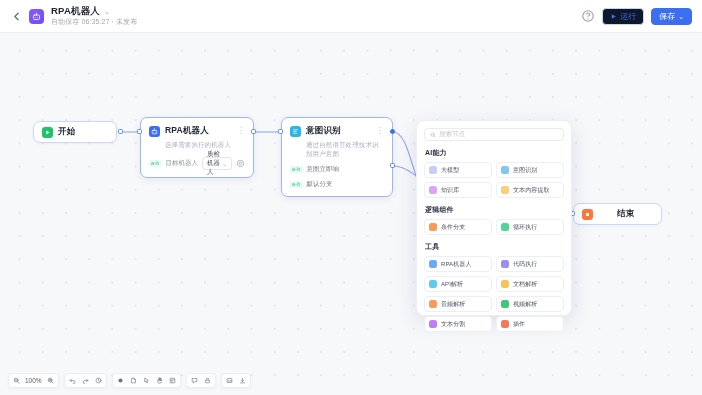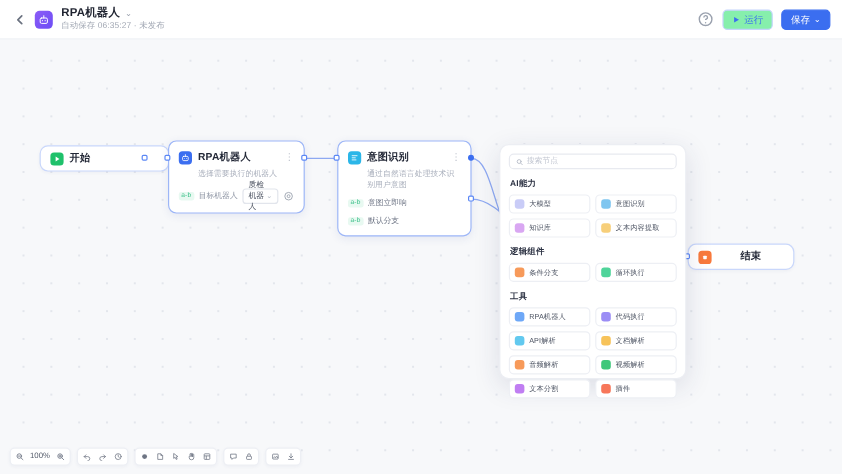"运行" .btn-run { background: #86efac -> #0f172a }
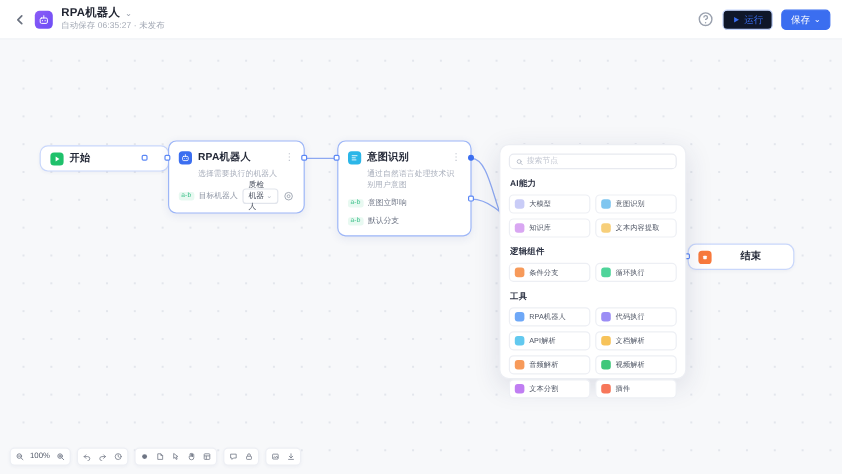"开始" div.node { width: 108px -> 84px }
